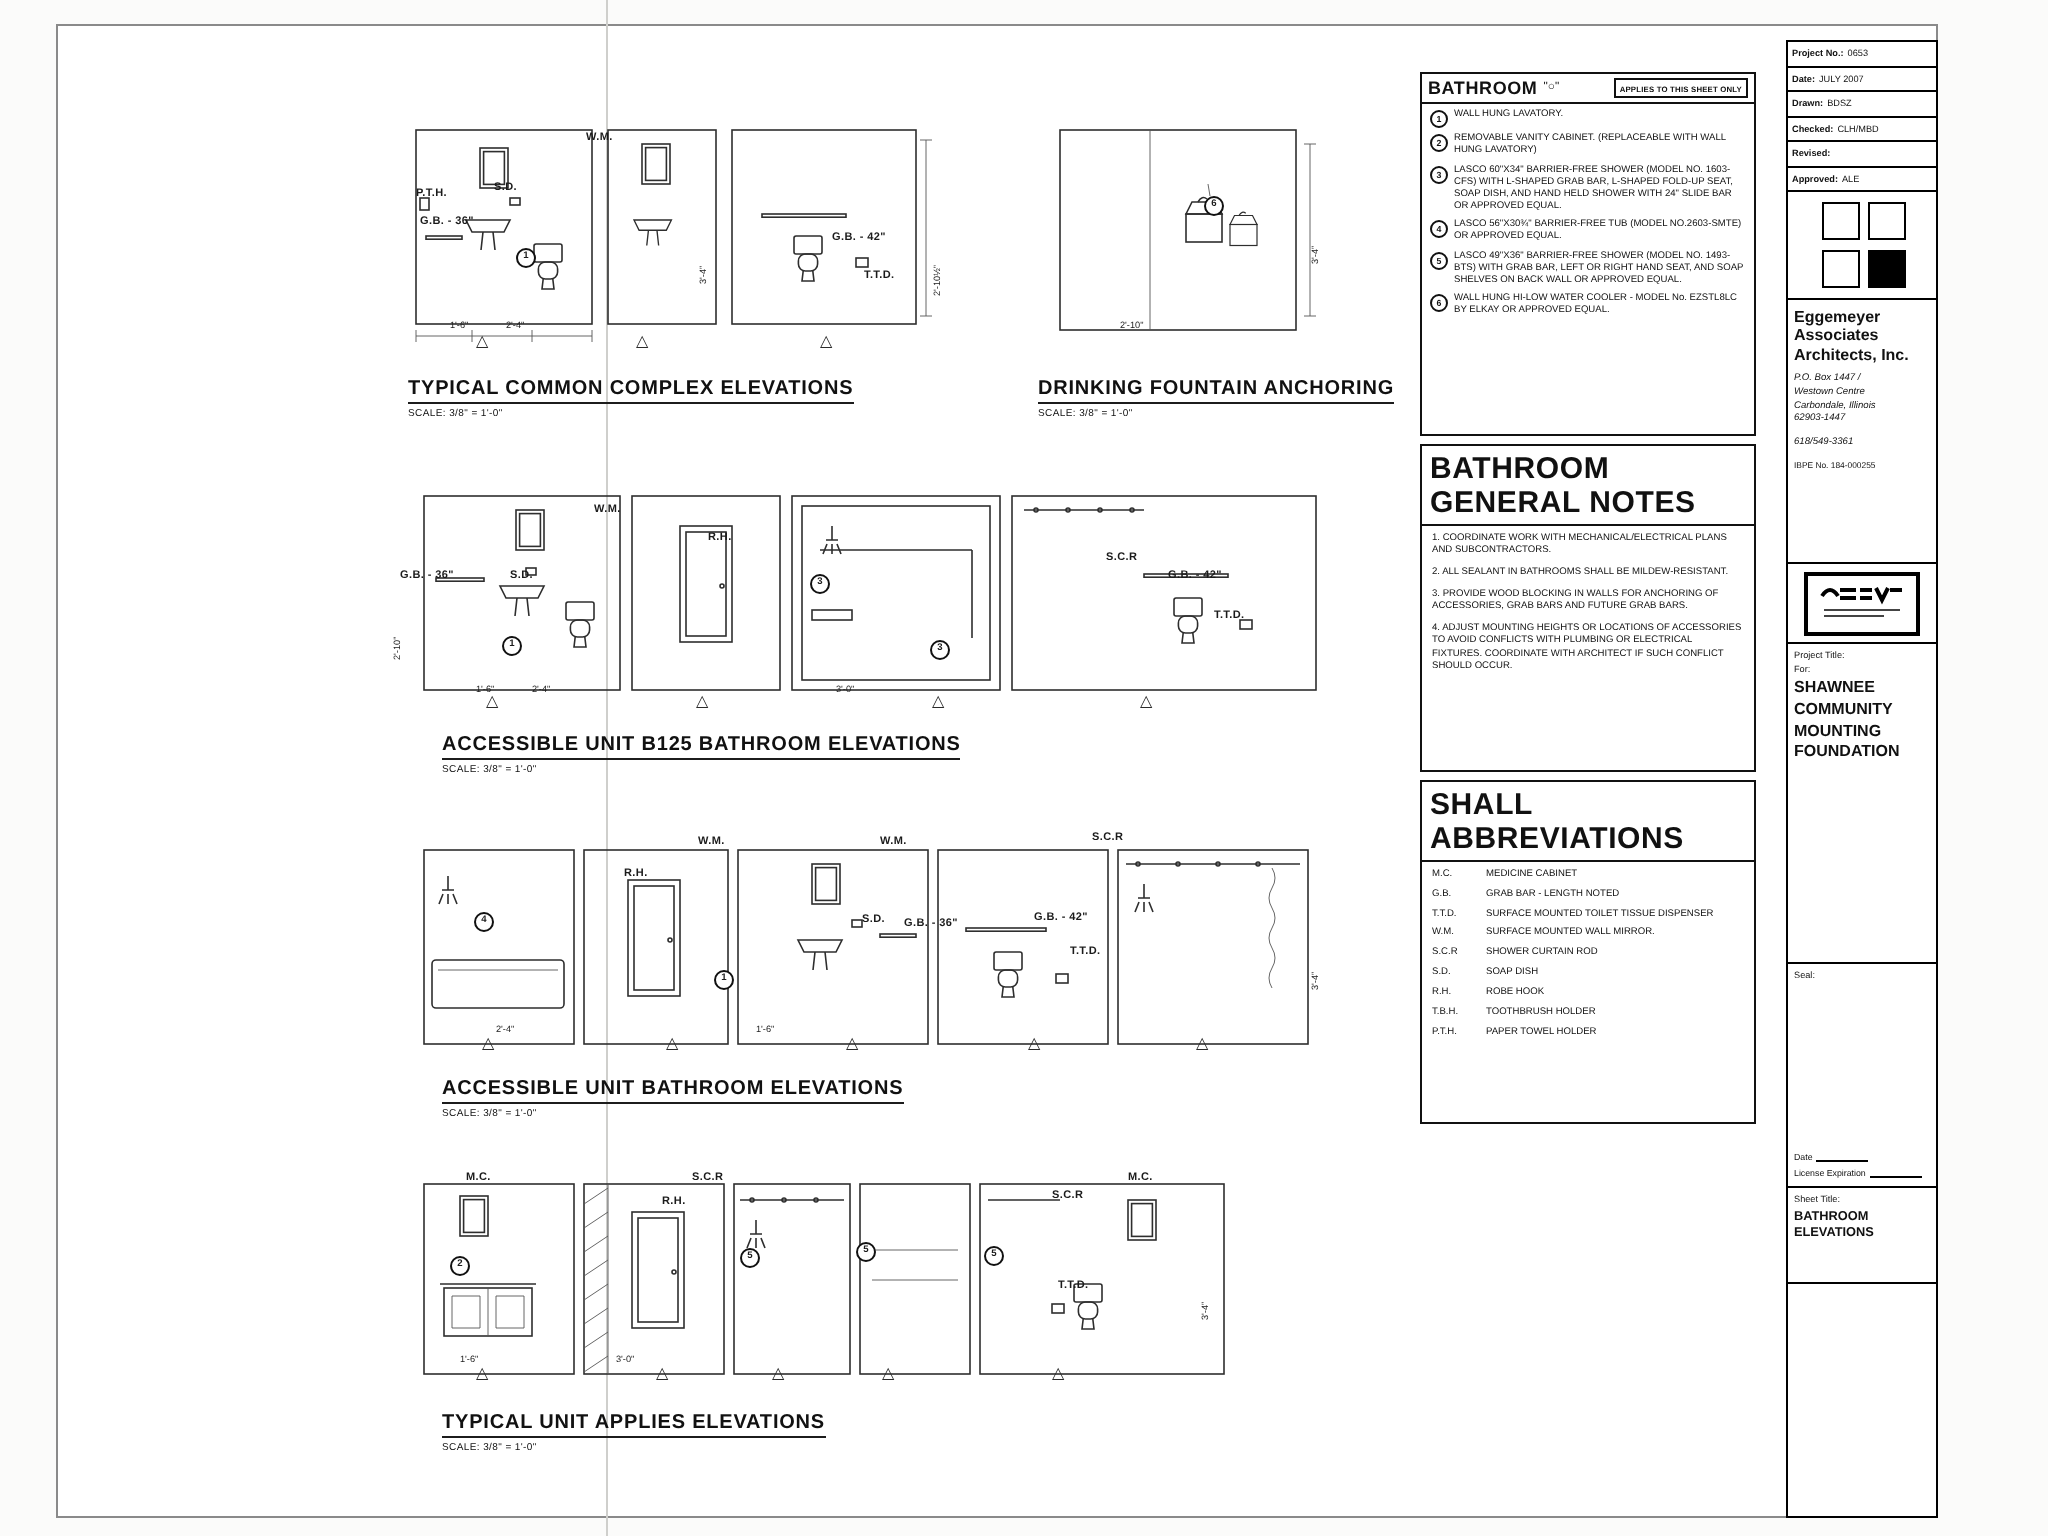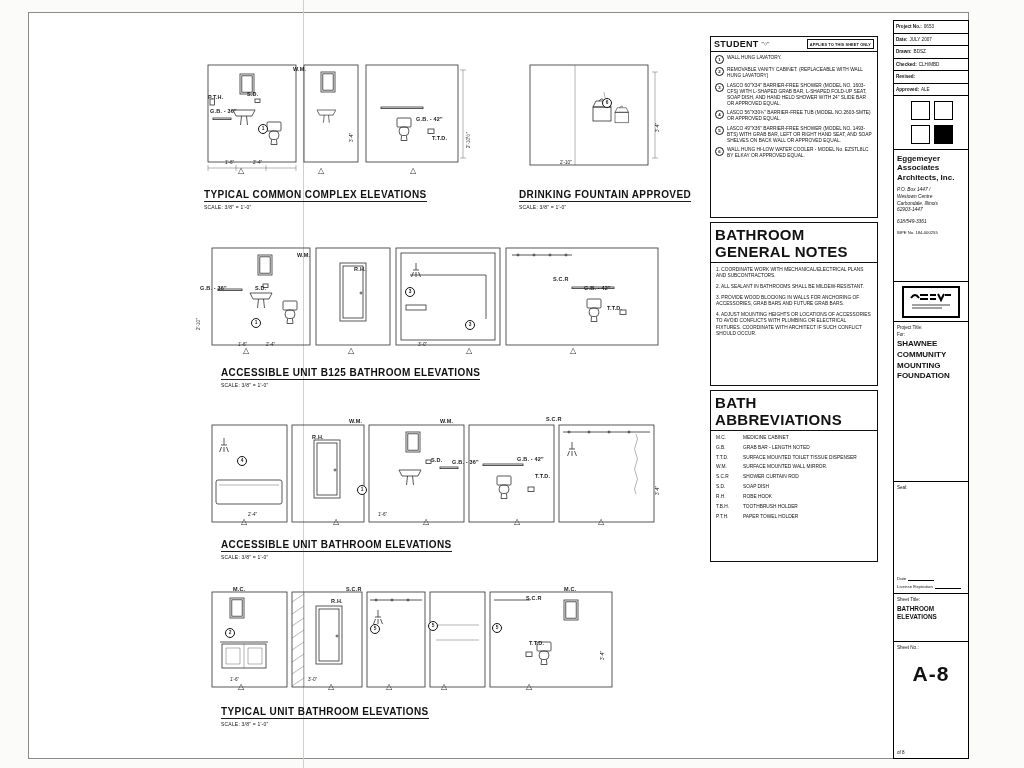"STUDENT" span.kn-title { text: STUDENT -> BATHROOM }
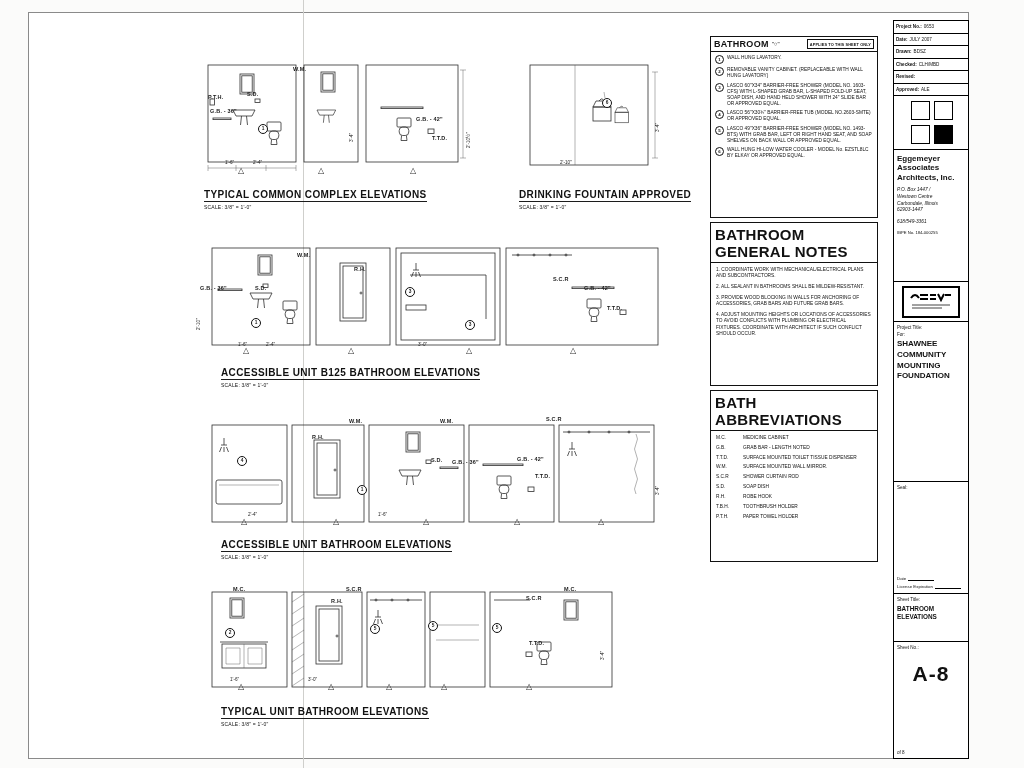"DRINKING FOUNTAIN APPROVED" span.sec-title { text: APPROVED -> ANCHORING }
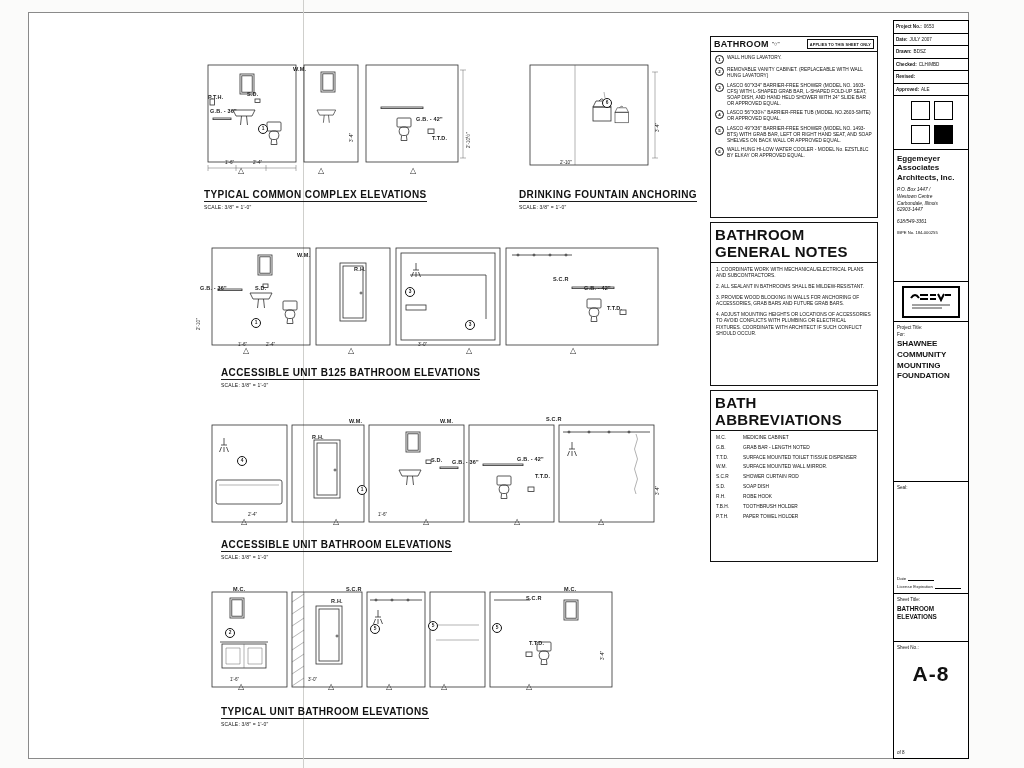"BATH ABBREVIATIONS" div.nb-title { text: BATH -> SHALL }
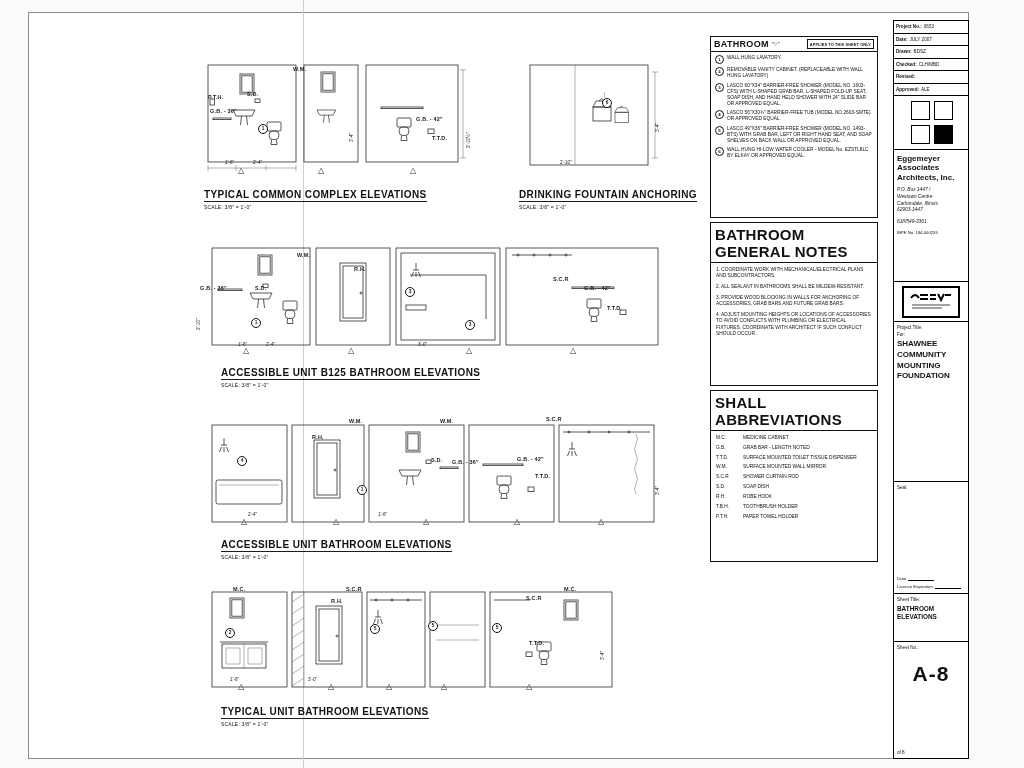"A-8" div.tb-sheetno { html: <div> <div>Sheet No.:</div> <div>A-8</div> <div>of 8</div> </div> -> none }
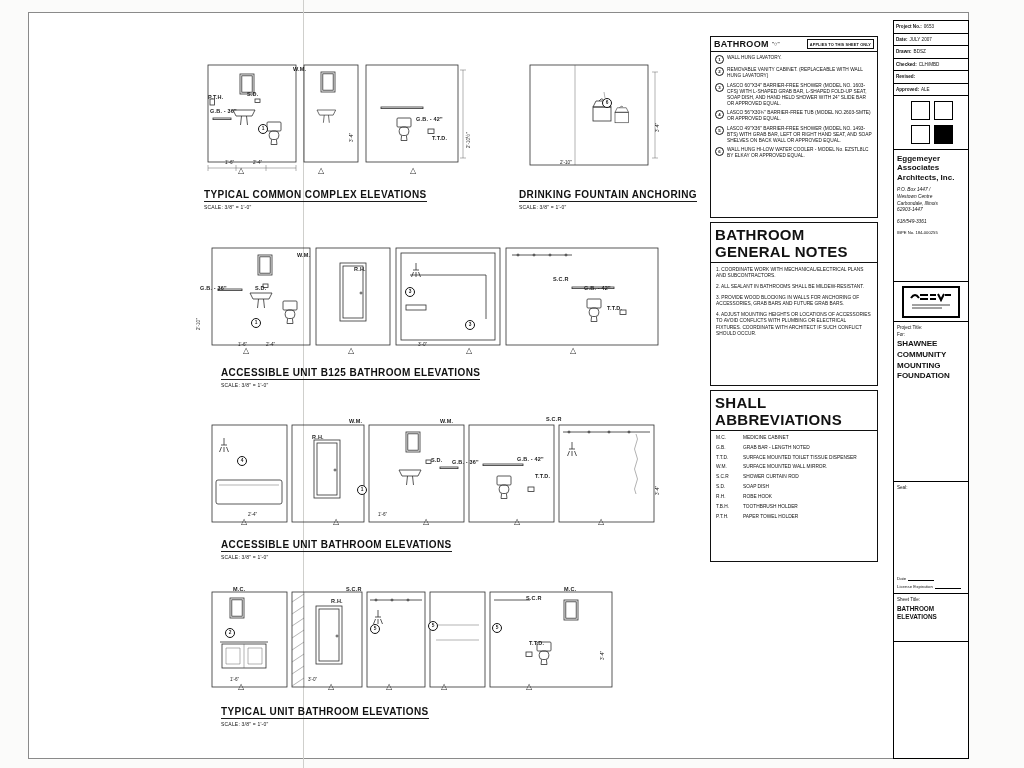"TYPICAL UNIT BATHROOM ELEVATIONS" span.sec-title { text: BATHROOM -> APPLIES }
